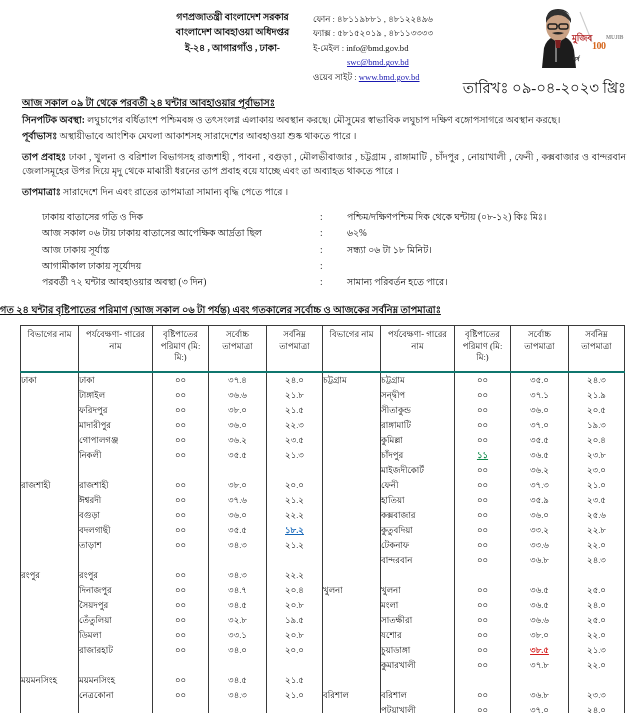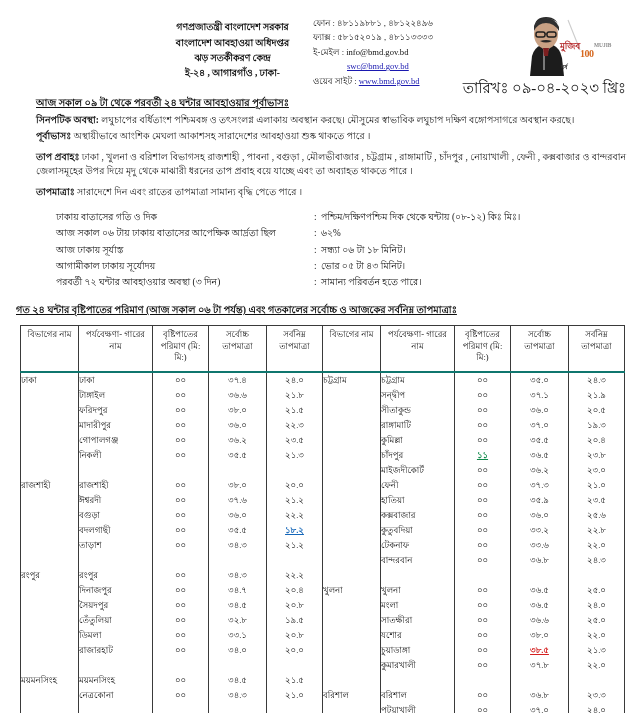"গণপ্রজাতন্ত্রী বাংলাদেশ সরকার" .header { align-items: center -> flex-start; padding: 4px 14px 0 0 -> 4px 2px 0 0 }
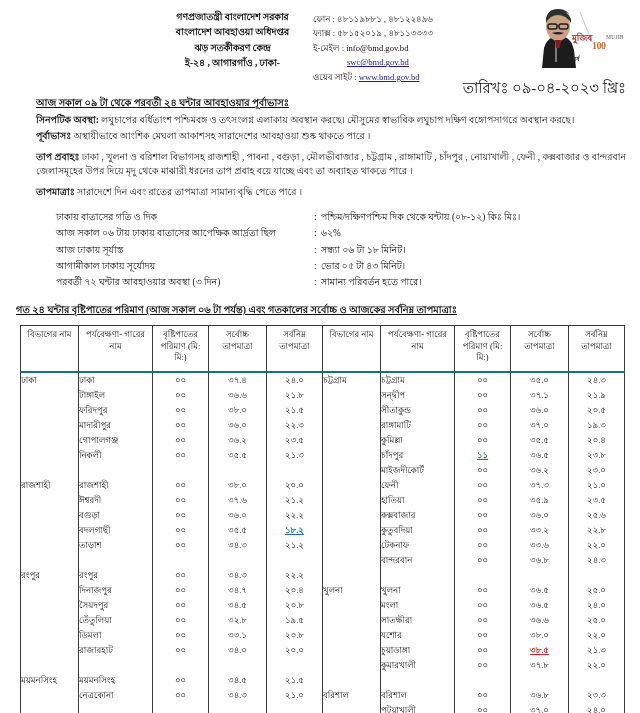"ঝড় সতর্কীকরণ কেন্দ্র" div { html: <div>ঝড় সতর্কীকরণ কেন্দ্র</div> -> none }
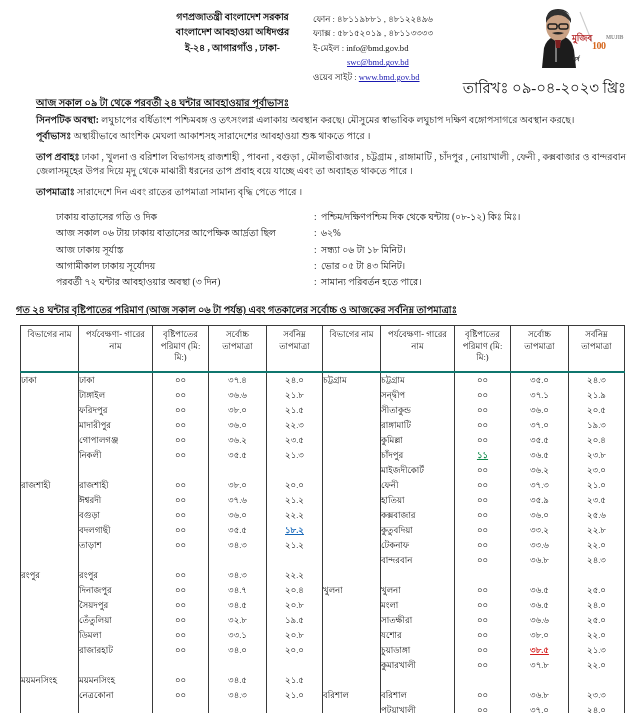"আজ সকাল ০৯ টা থেকে" .content { padding: 0 14px 0 36px -> 0 14px 0 22px }
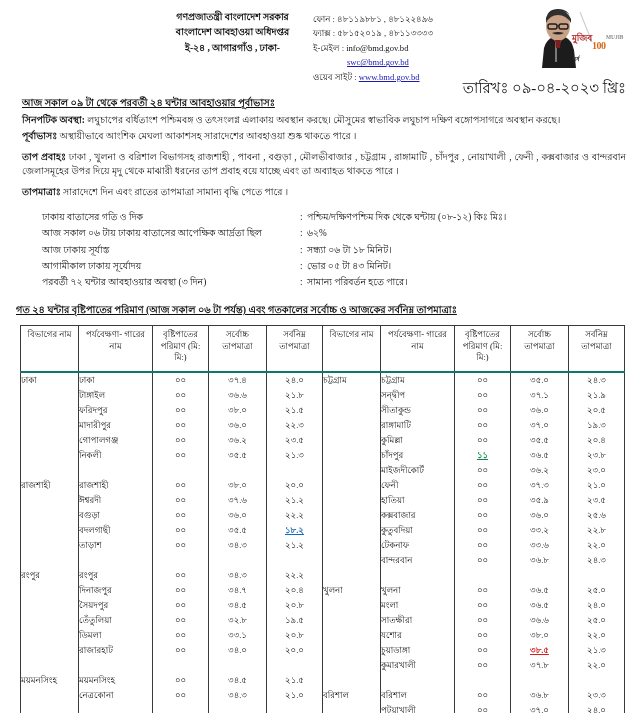"ঢাকায় বাতাসের গতি ও দিক" .kv-row { gap: none -> 20px }
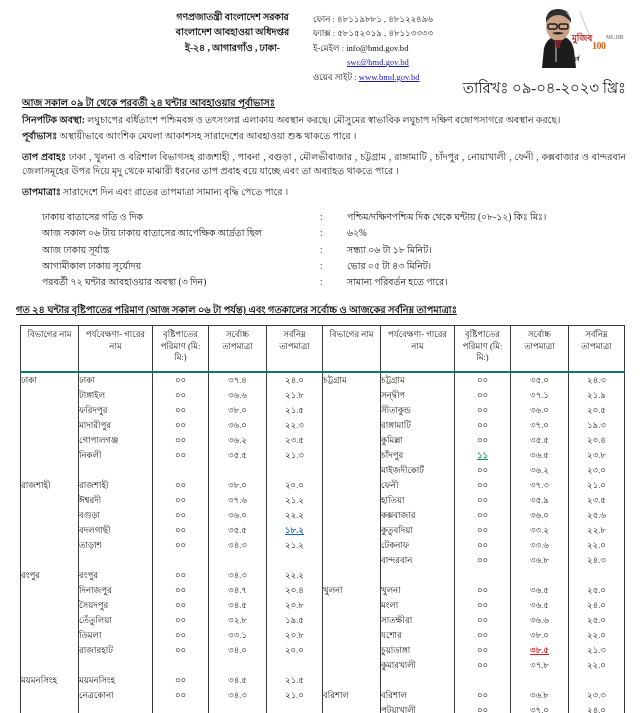"ভোর ০৫ টা ৪৩ মিনিট।" div.kv-val { html: <div>ভোর ০৫ টা ৪৩ মিনিট।</div> -> none }
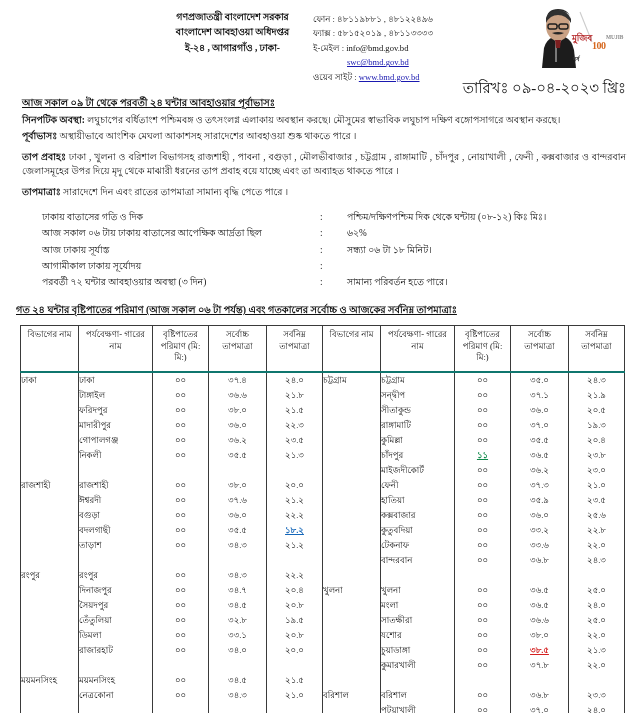"গত ২৪ ঘন্টার বৃষ্টিপাতের পরিমাণ" .table-title { padding-left: 16px -> 0 }
